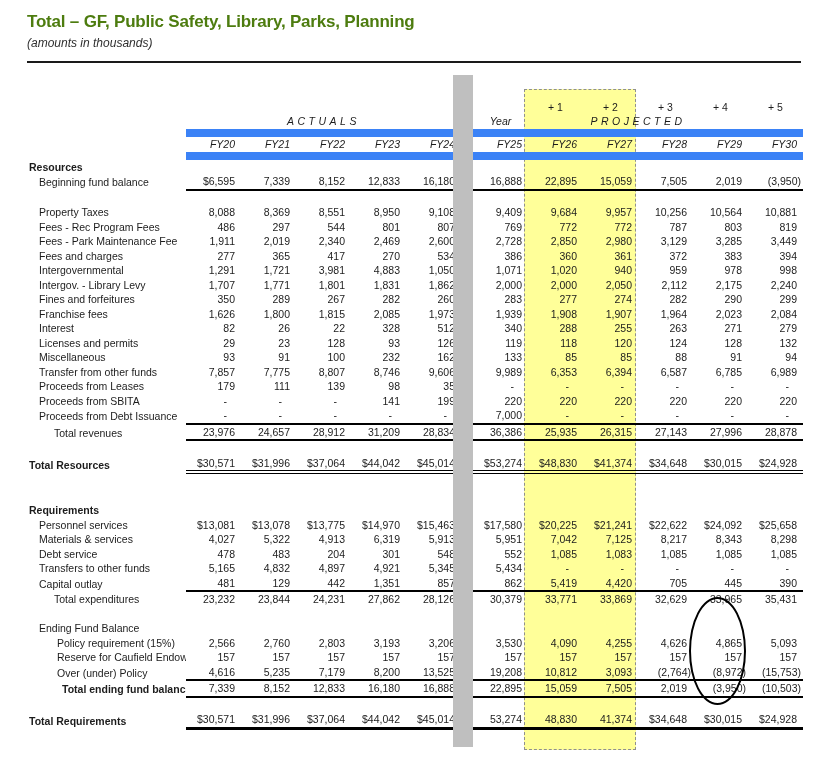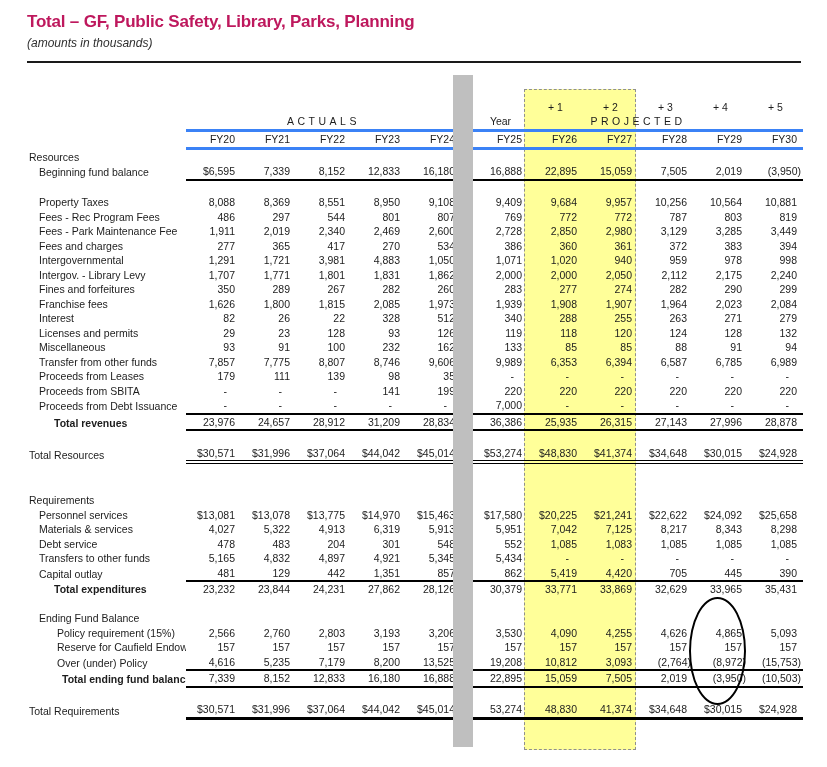"Total – GF, Public Safety," .title { color: #be185d -> #4d7c0f }
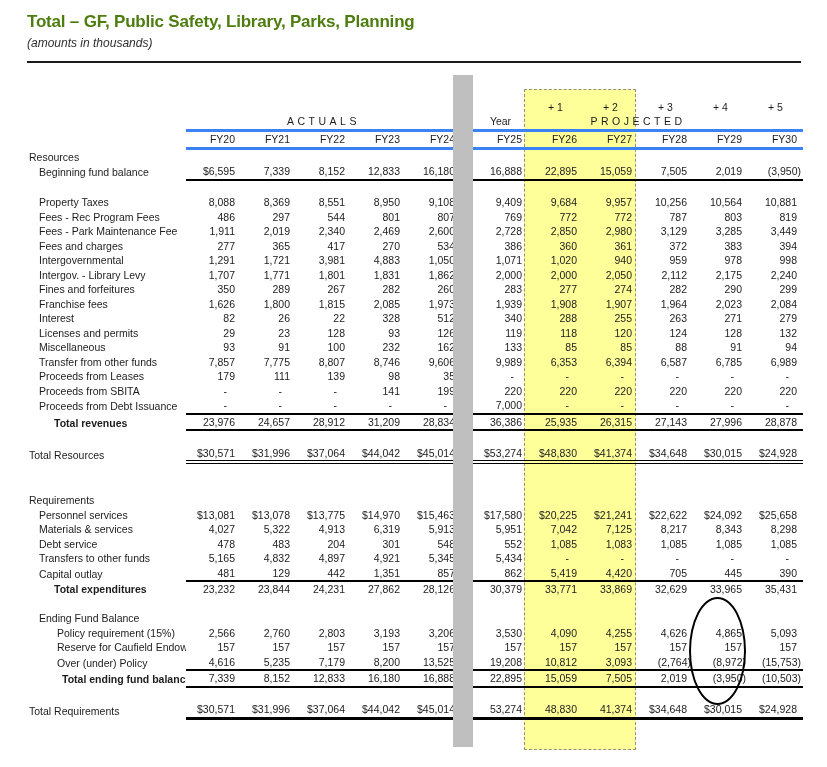"ACTUALS" #budget td.hb { border-bottom: 3px solid #3b82f6 -> 8px solid #3b82f6; font-style: none -> italic }
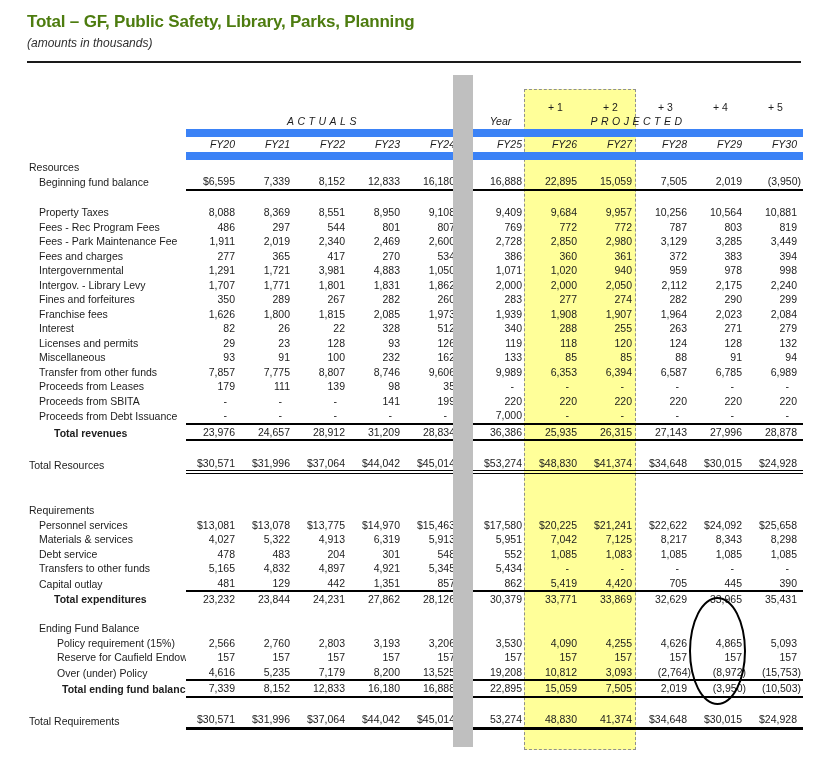"Resources" #budget td.b { font-weight: normal -> bold }
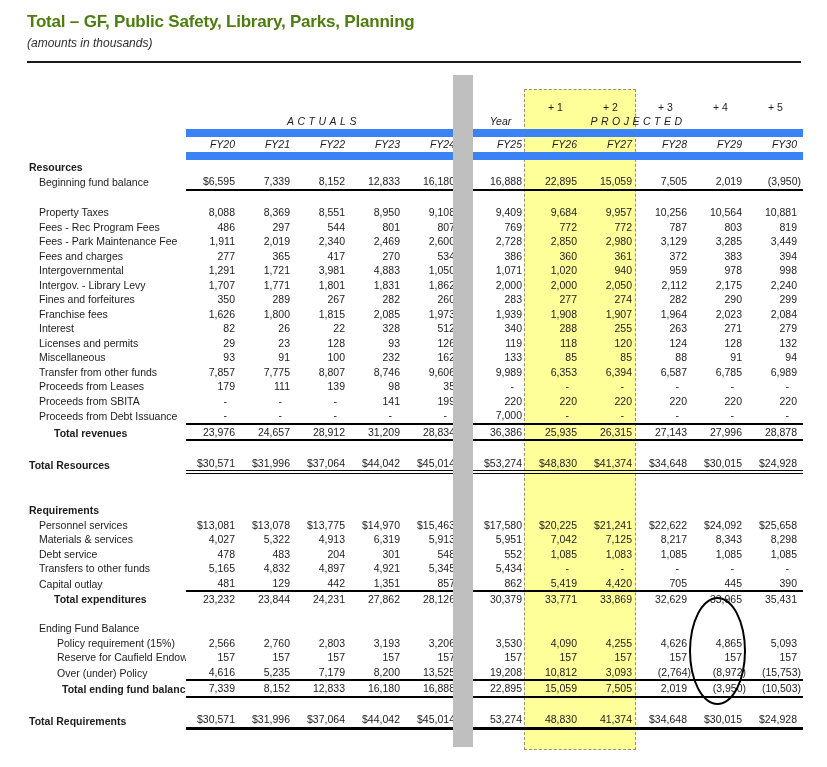"Total revenues" #budget td.lv2 { font-weight: bold -> none }
